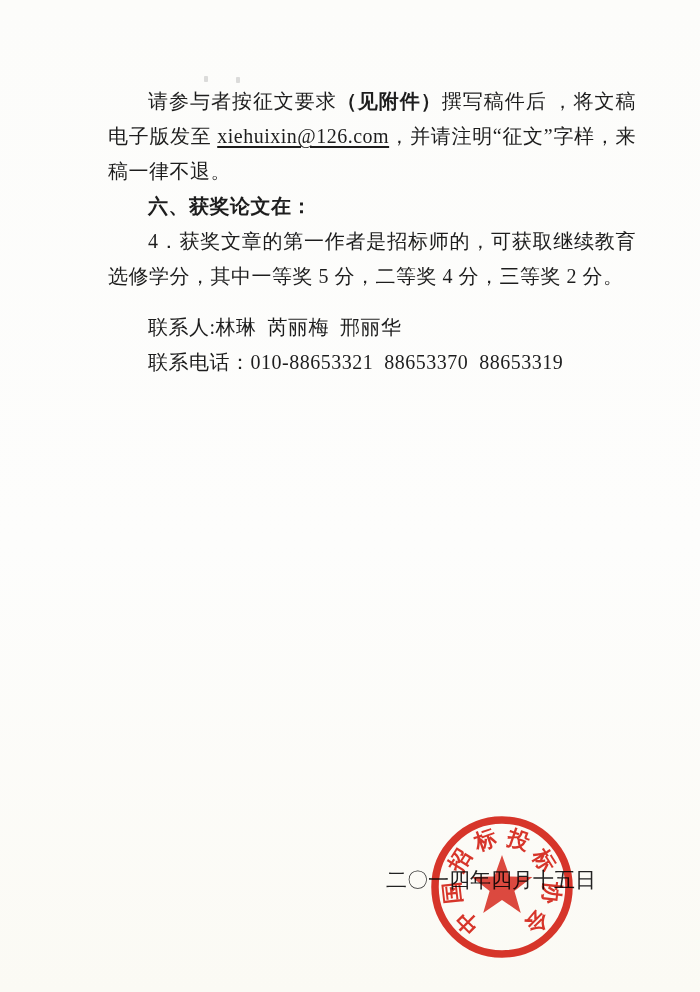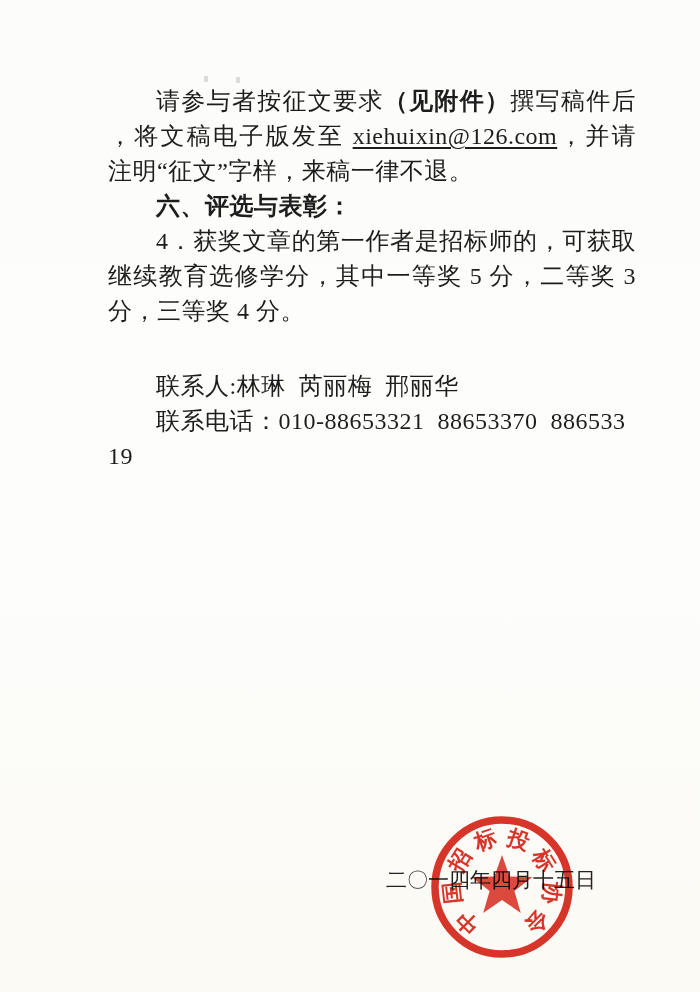"请参与者按征文要求（见附件）撰写稿件后 ，将文稿电子版发至" .para { font-size: 24px -> 20px }
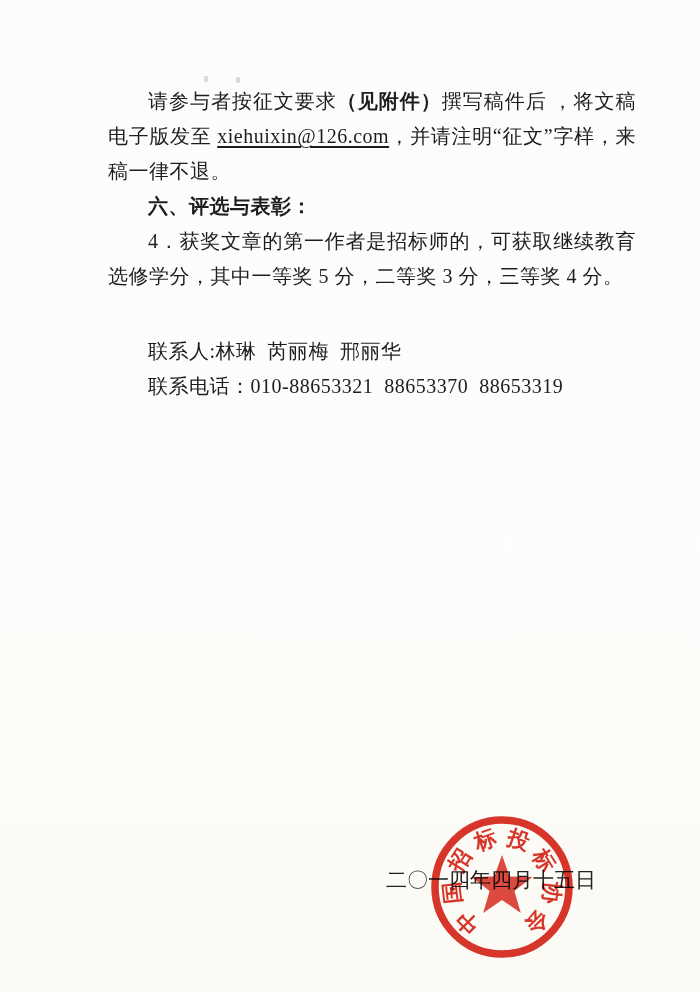"六、评选与表彰：" p.para { text: 评选与表彰 -> 获奖论文在 }
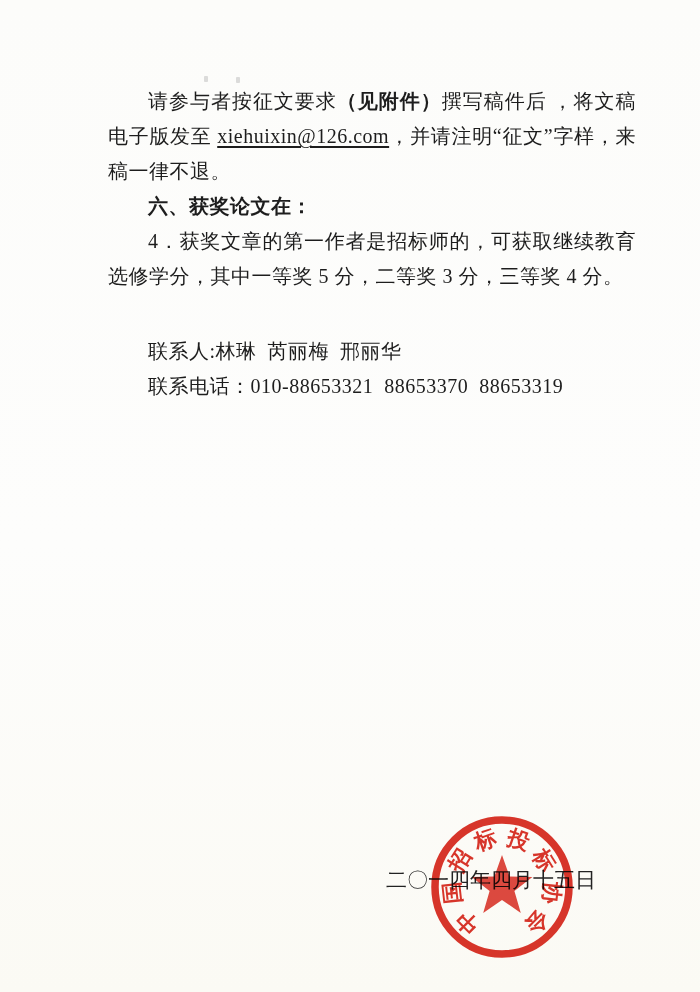"4．获奖文章的第一作者是招标师的，可获取继续教育选修学分，其中一等奖 5" p.para { text: 3 分，三等奖 4 -> 4 分，三等奖 2 }
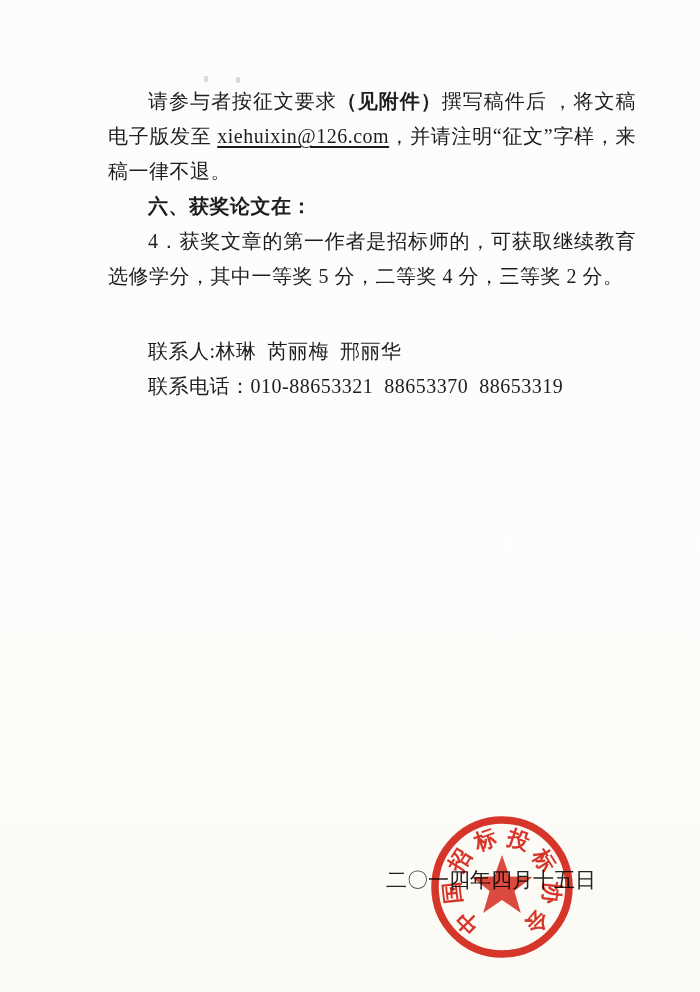"联系人:林琳 芮丽梅 邢丽华" .contact { margin-top: 40px -> 16px }
